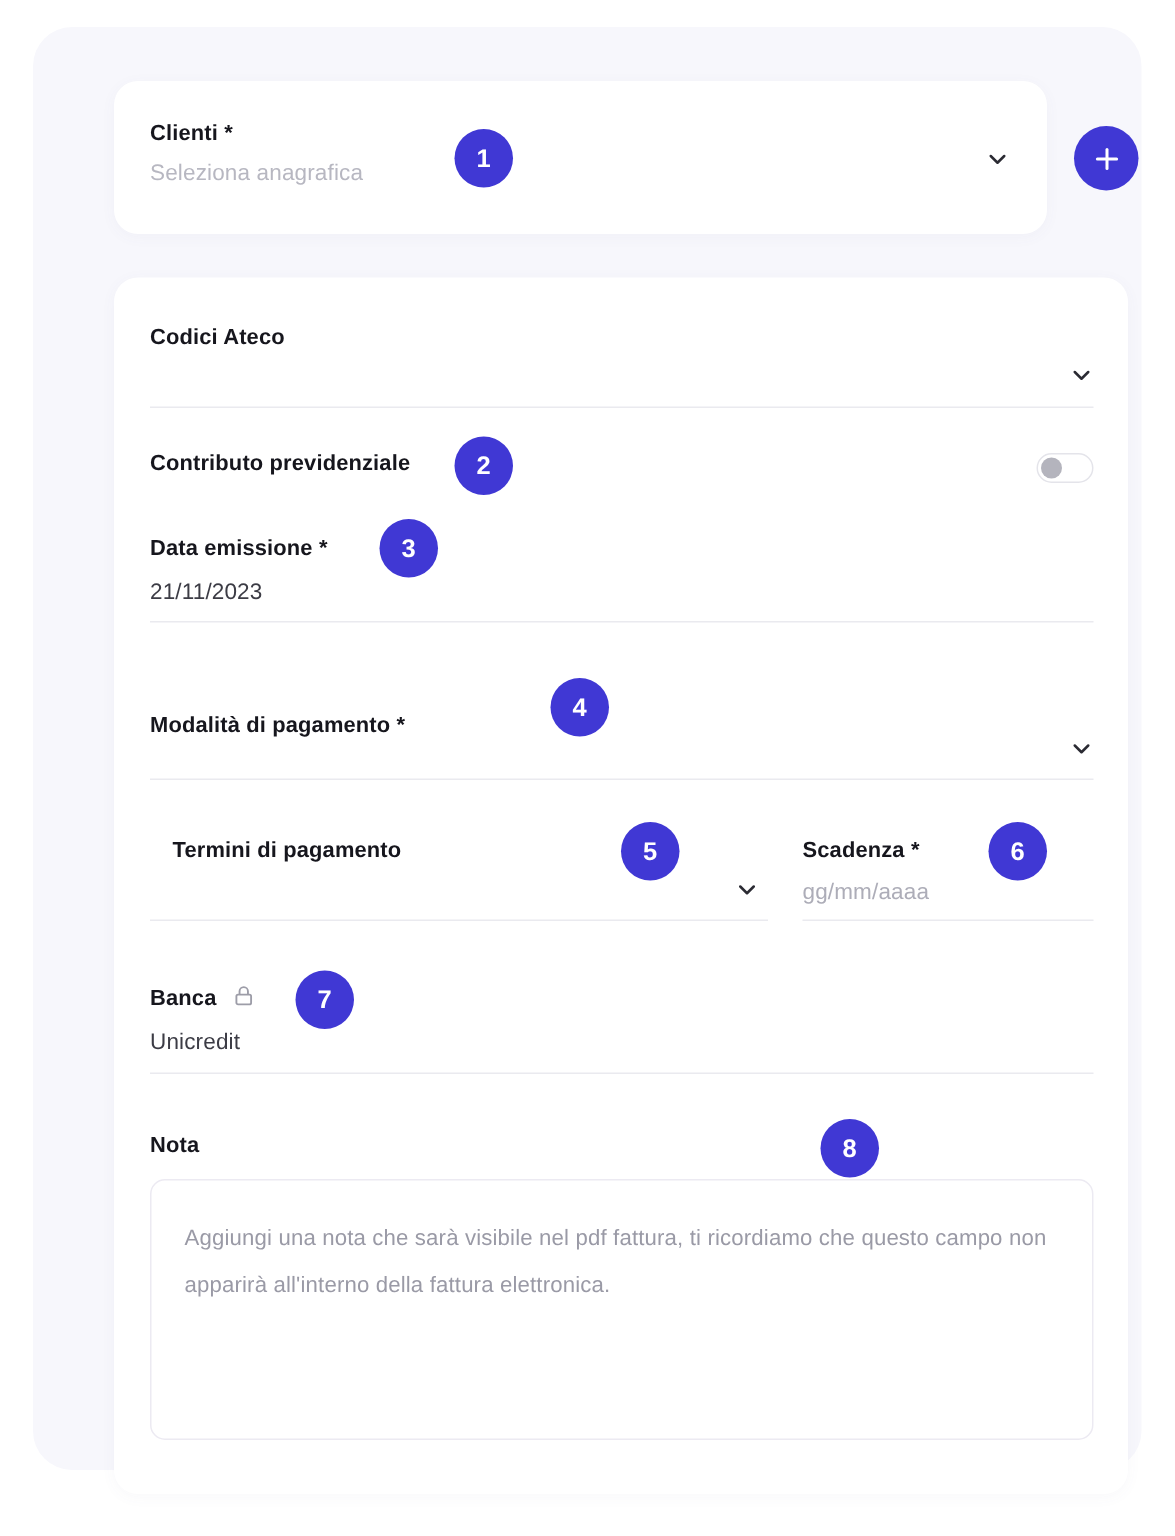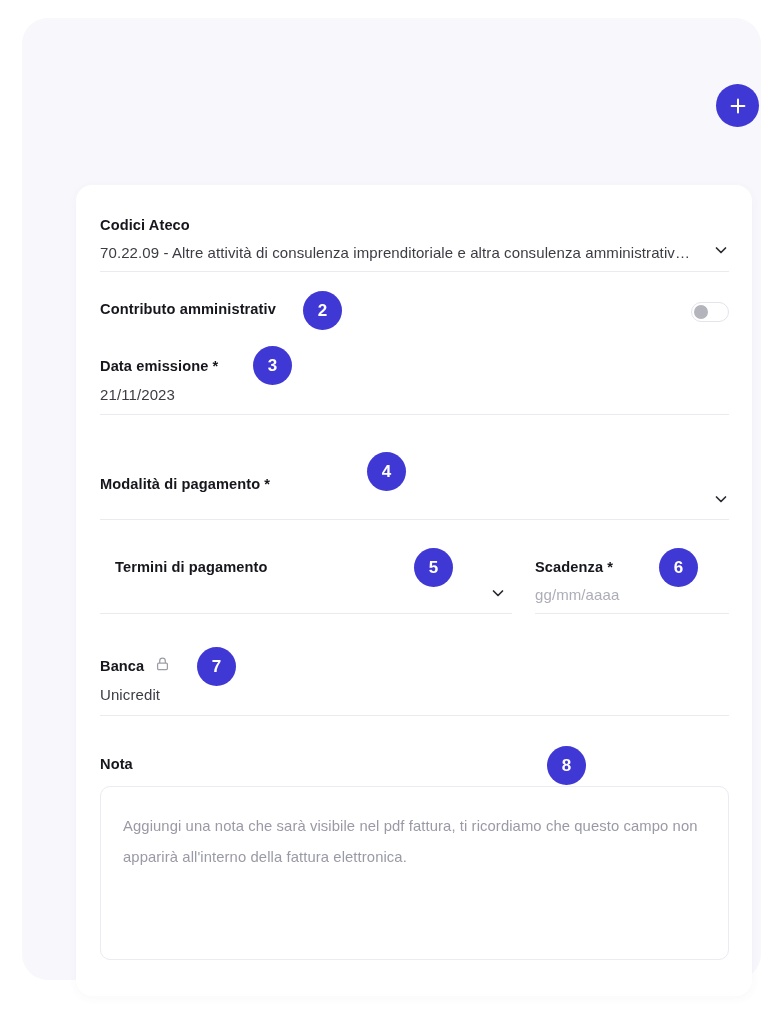"Clienti *" div.card { html: none -> <div> <div>Clienti *</div> <div>Seleziona anagrafica</div> <div> <svg> <polyline></polyline> </svg> </div> <div>1</div> </div> }
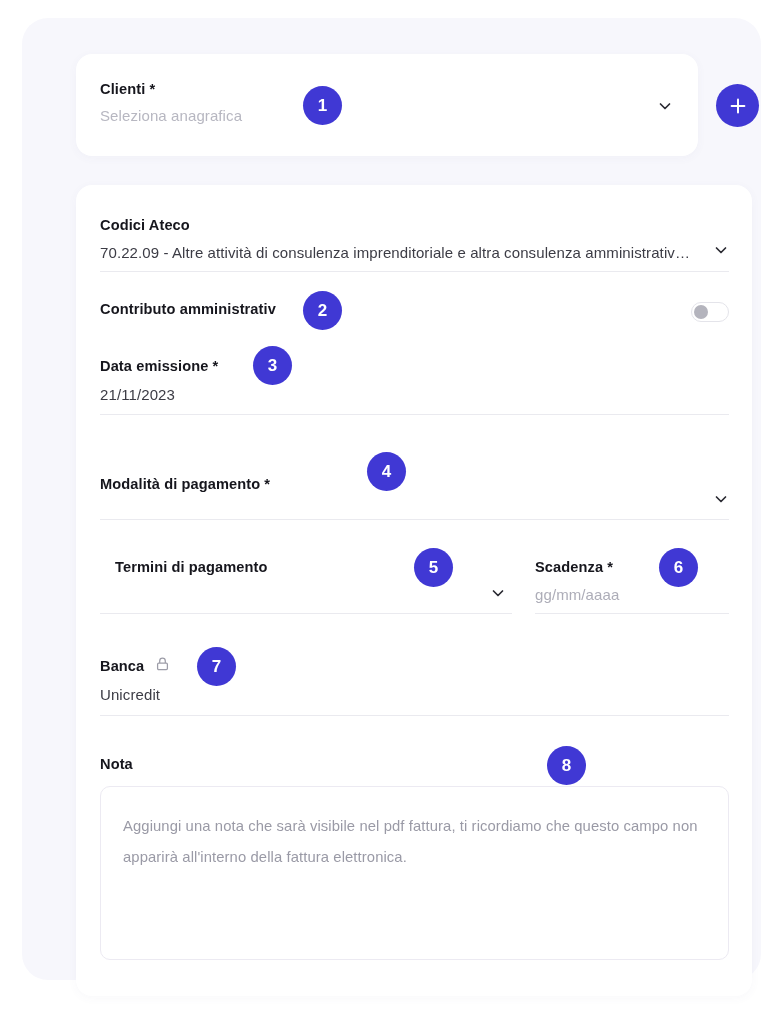"70.22.09 - Altre attività di" div.value { html: <div>70.22.09 - Altre attività di consulenza imprenditoriale e altra consulenza amministrativ…</div> -> none }
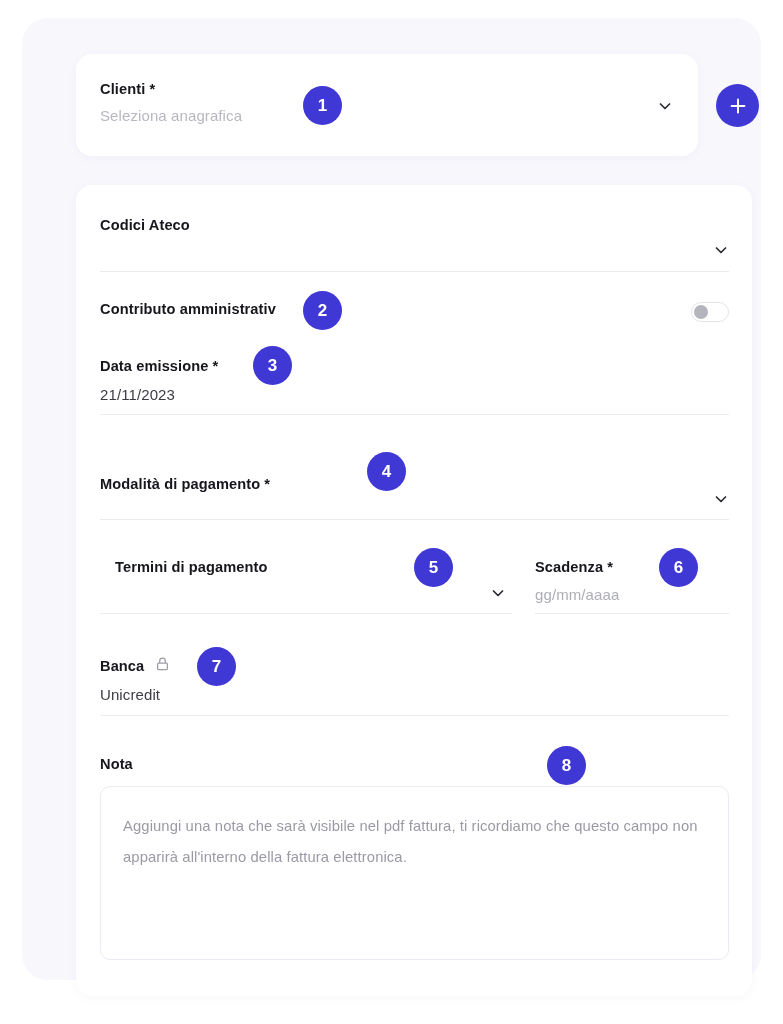"Contributo amministrativ" div.label { text: amministrativ -> previdenziale }
